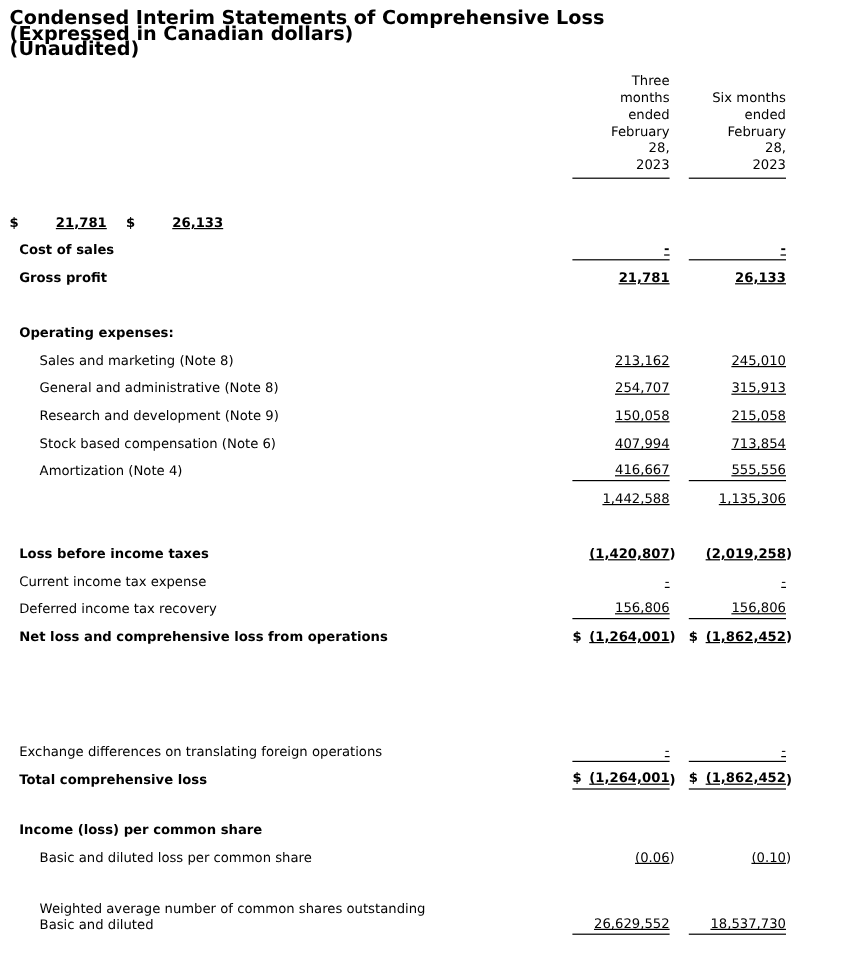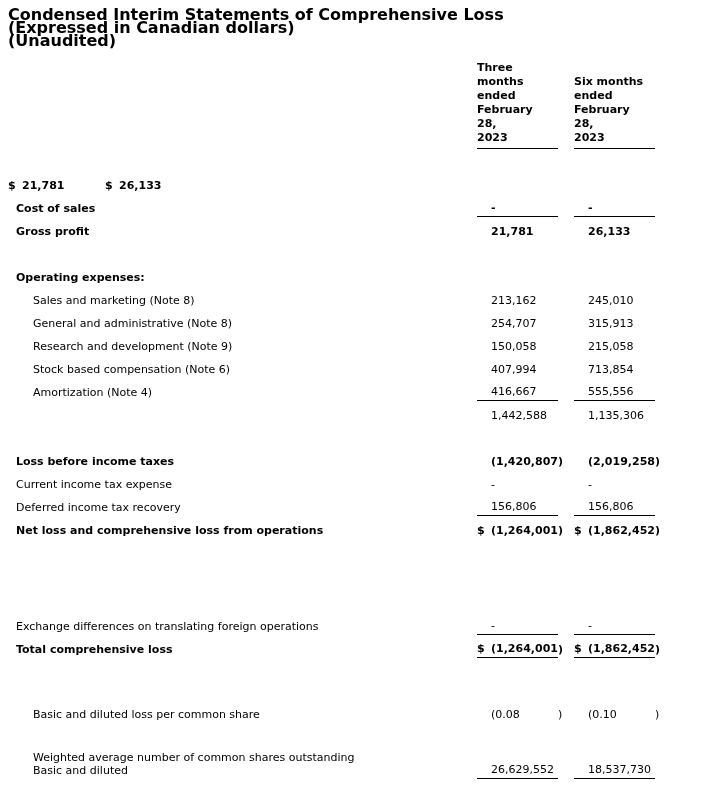"Three" .colhead { font-weight: bold -> normal; text-align: left -> right }
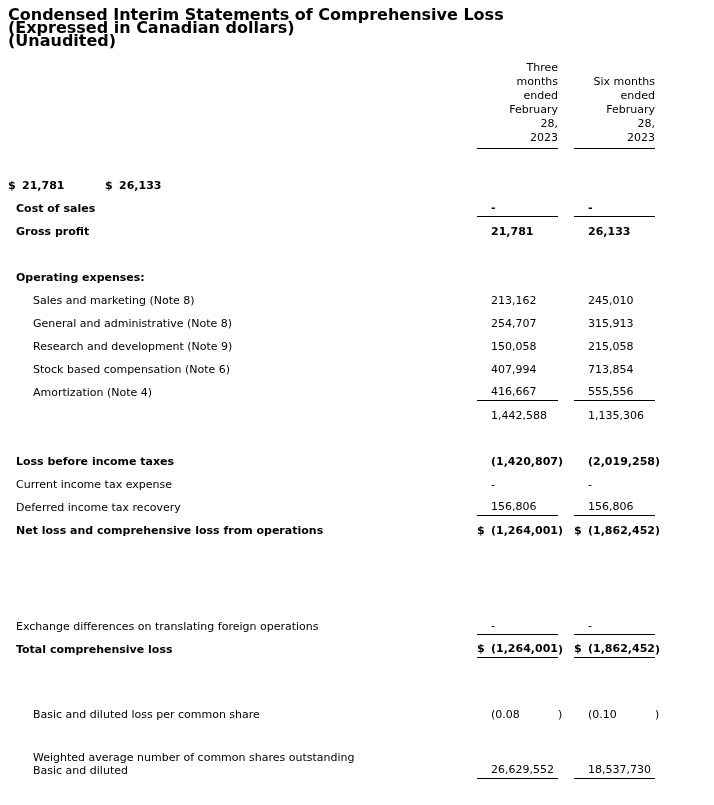"21,781" .v { text-align: left -> right; text-decoration: none -> underline }
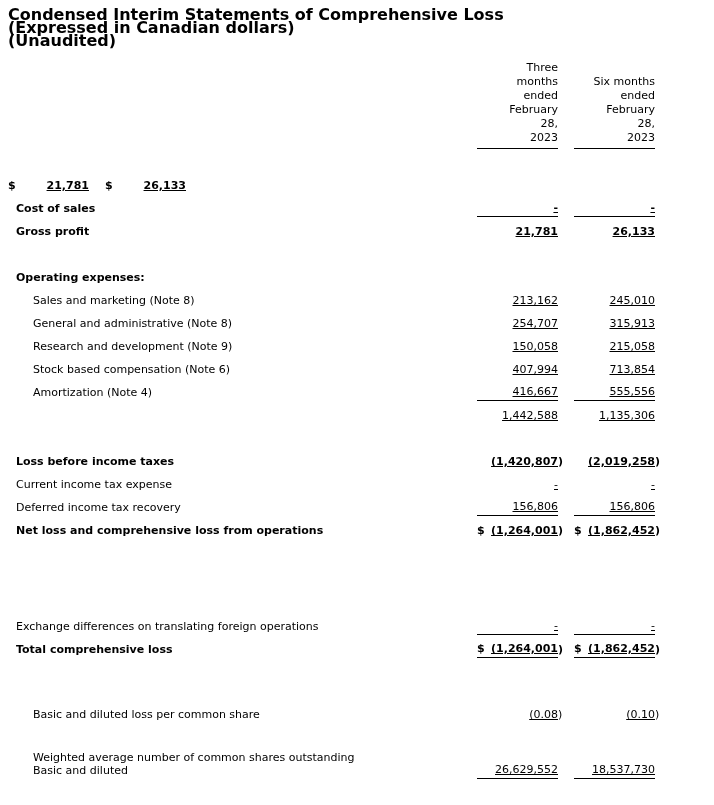"Income (loss) per common share" div.lbl { html: none -> <div>Income (loss) per common share</div> }
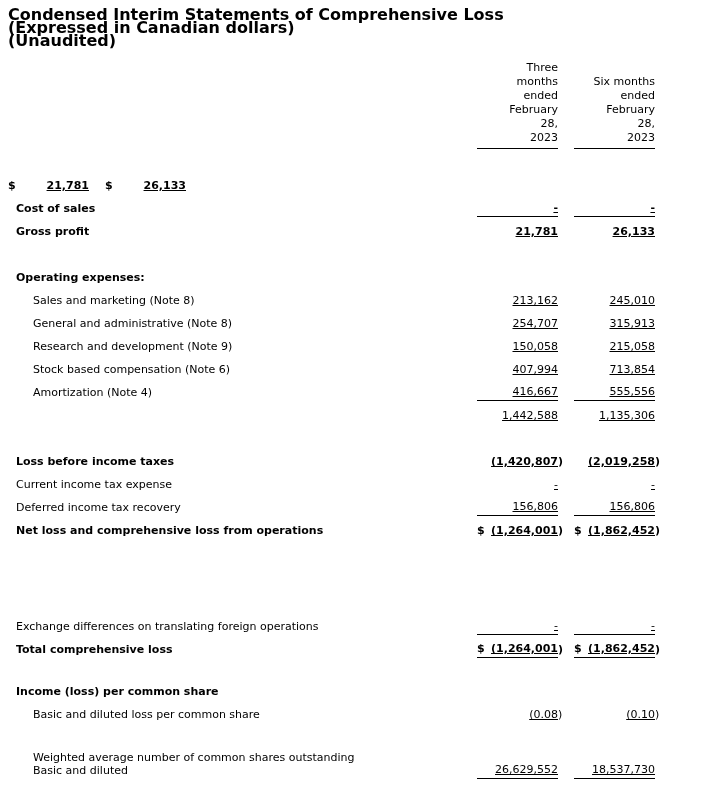"(0.08" span.v { text: 0.08 -> 0.06 }
